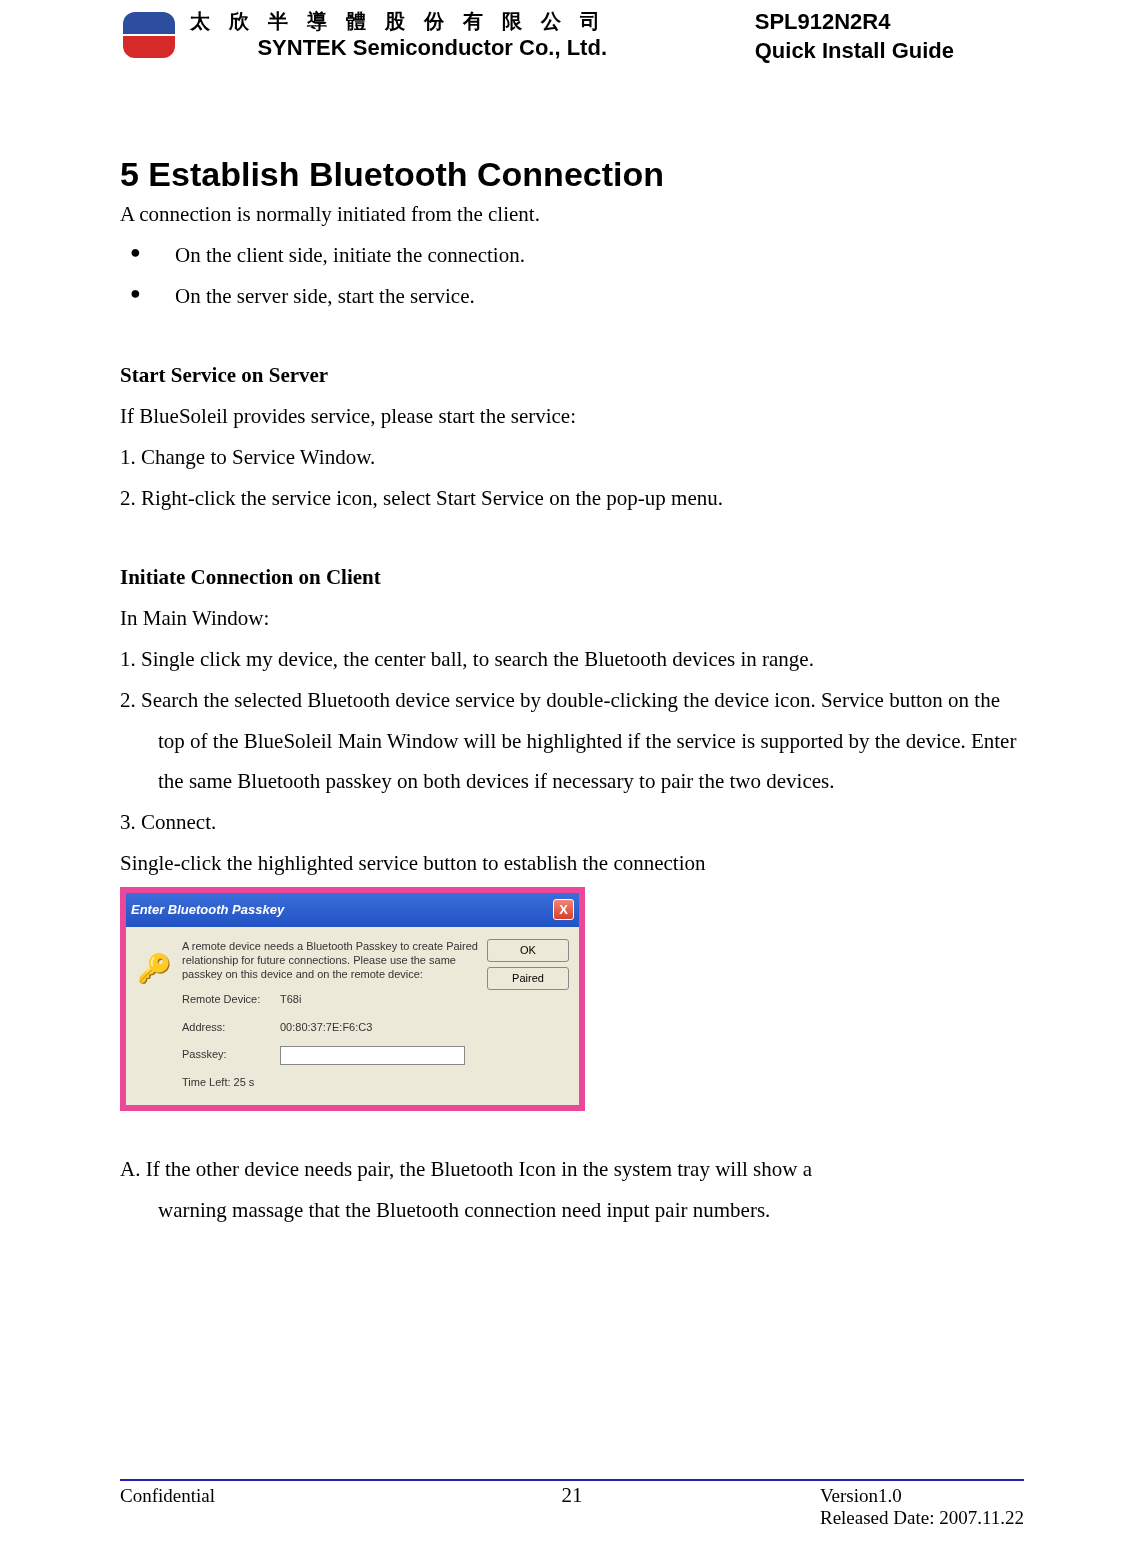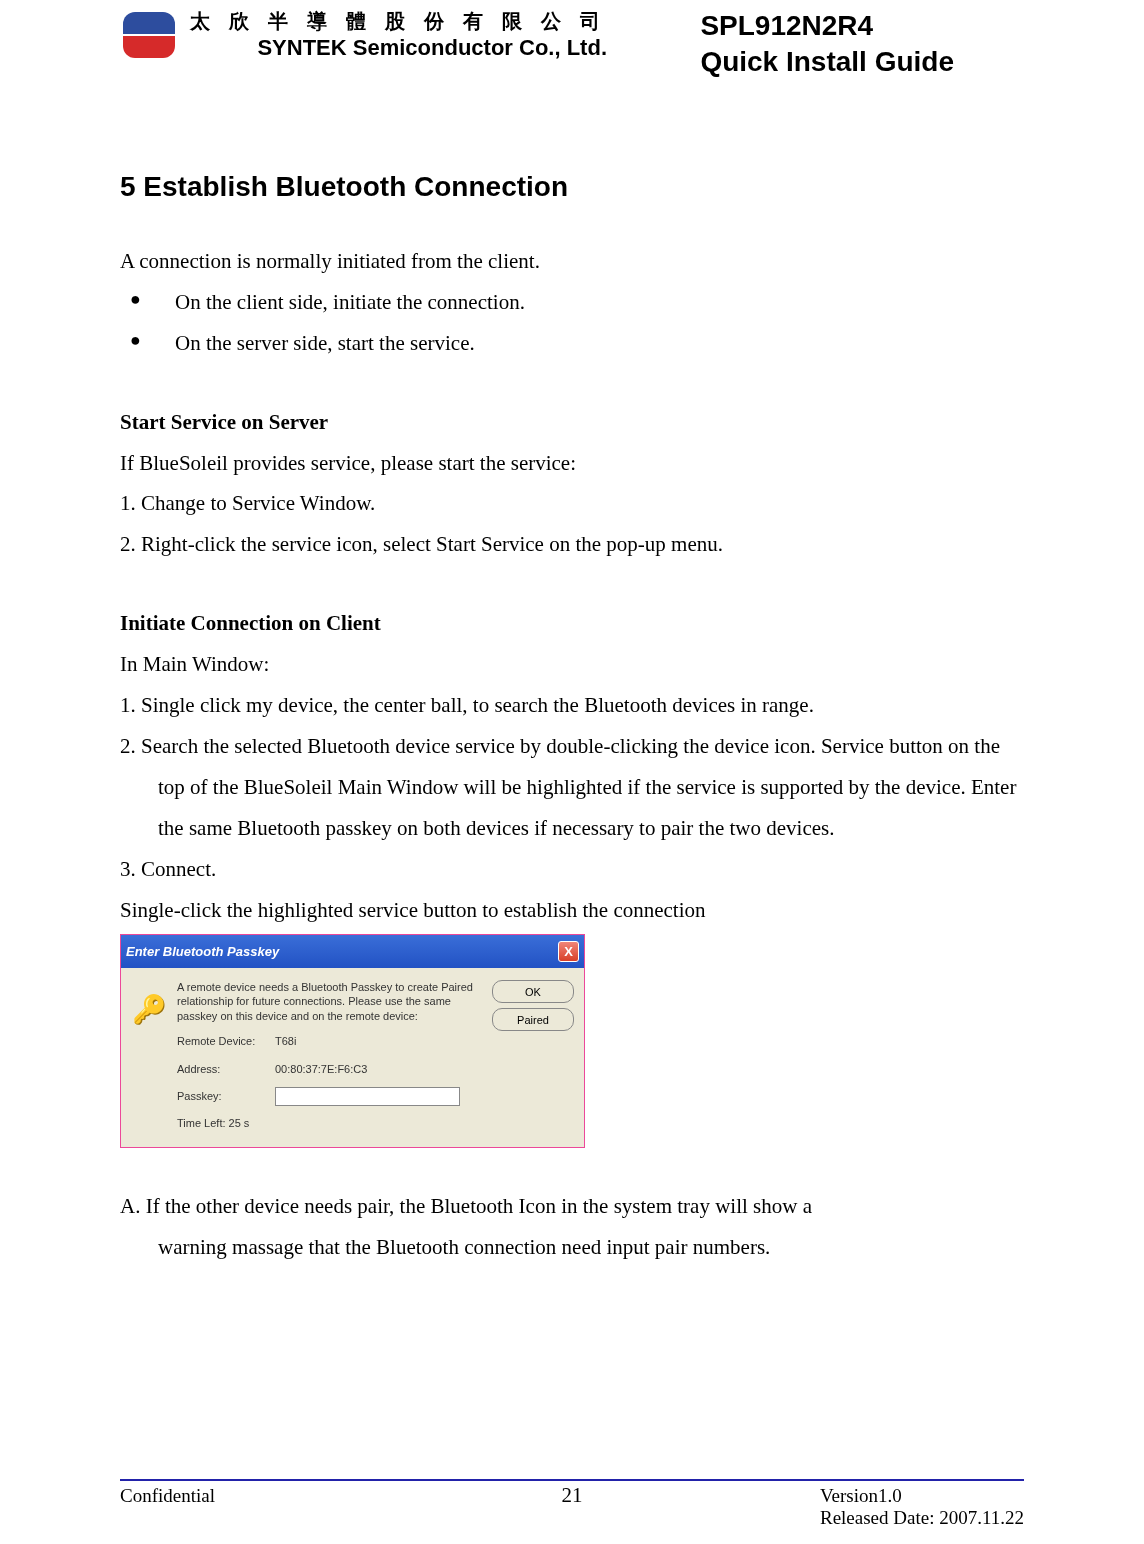"SPL912N2R4" .header-right { font-size: 28px -> 22px }
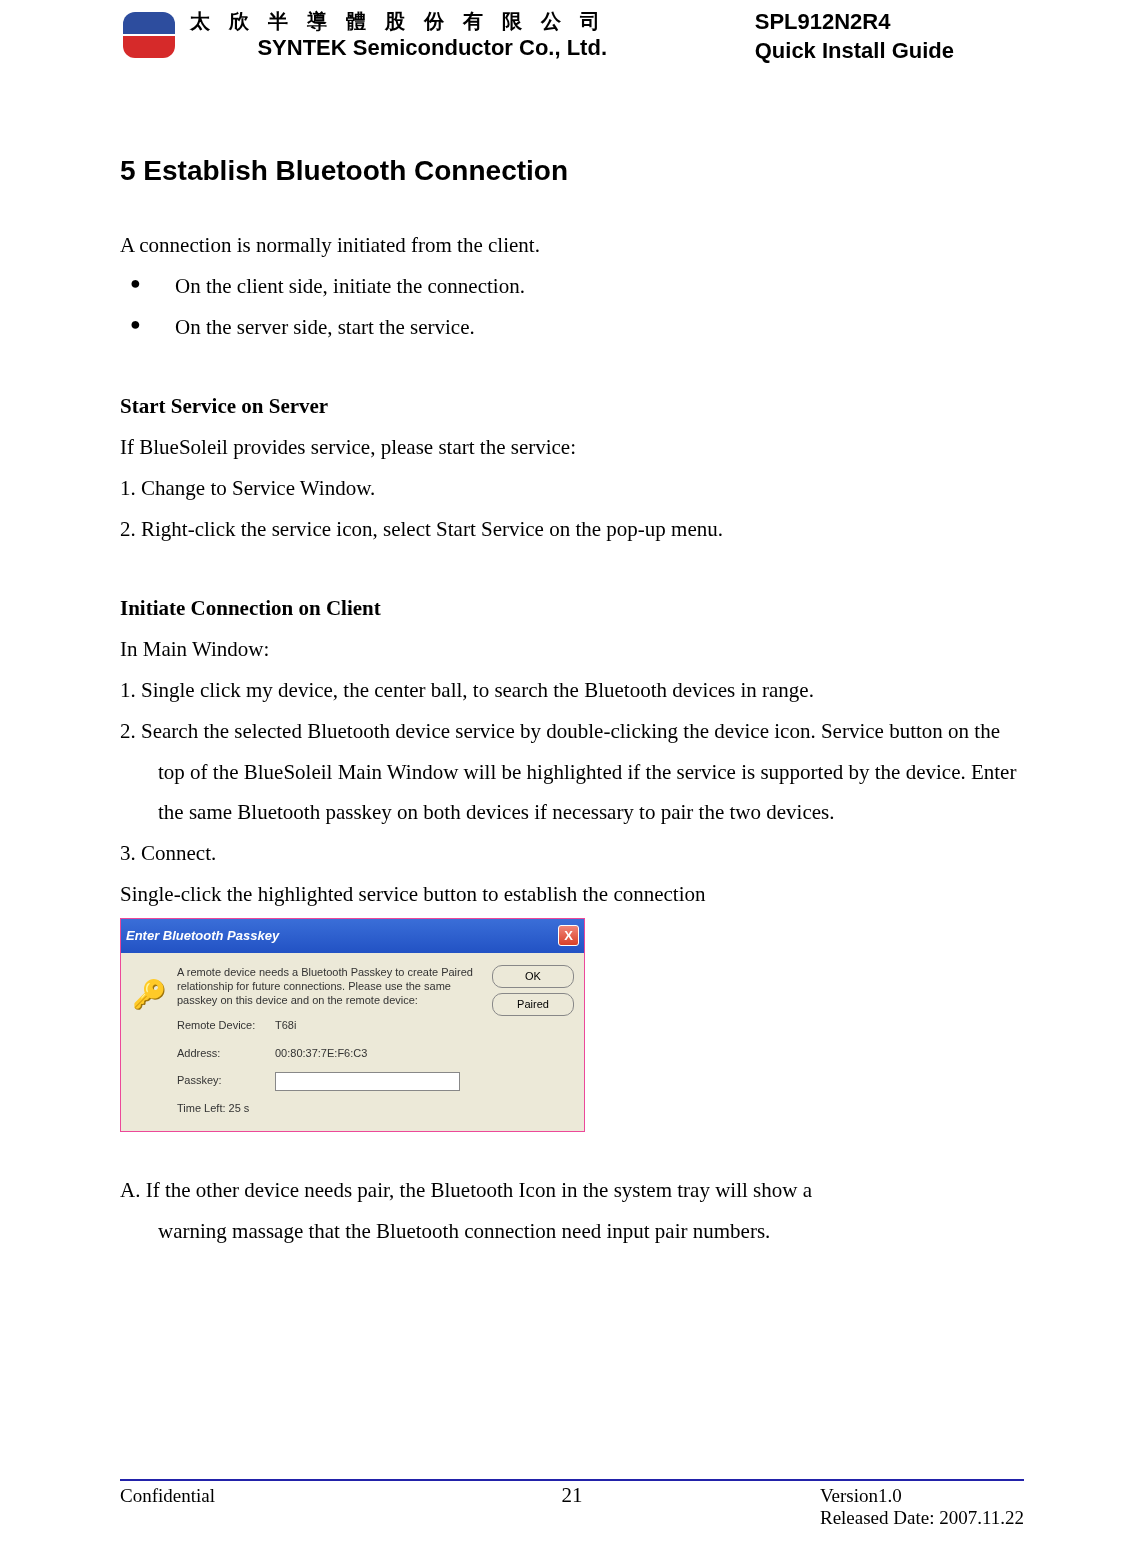"5 Establish Bluetooth Connection" .section-title { font-size: 28px -> 34px; margin-bottom: 38px -> none }
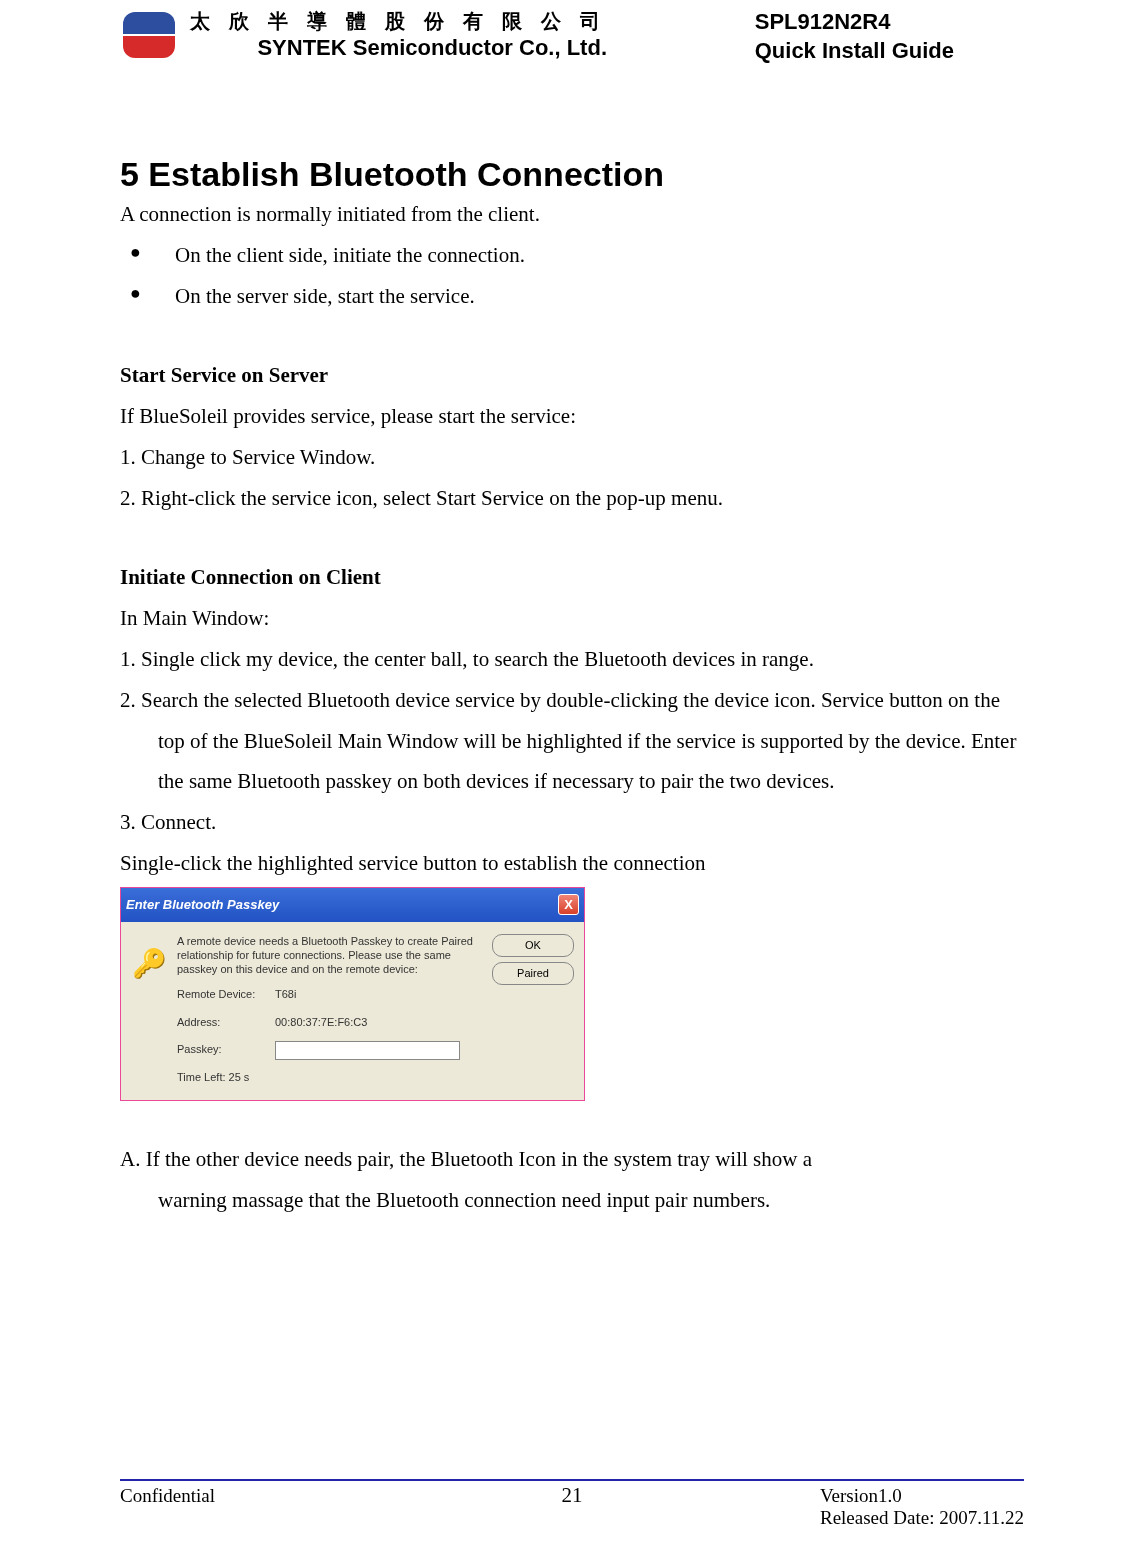"Enter Bluetooth Passkey" .dialog-box { border: 1px solid #ec4899 -> 6px solid #ec4899 }
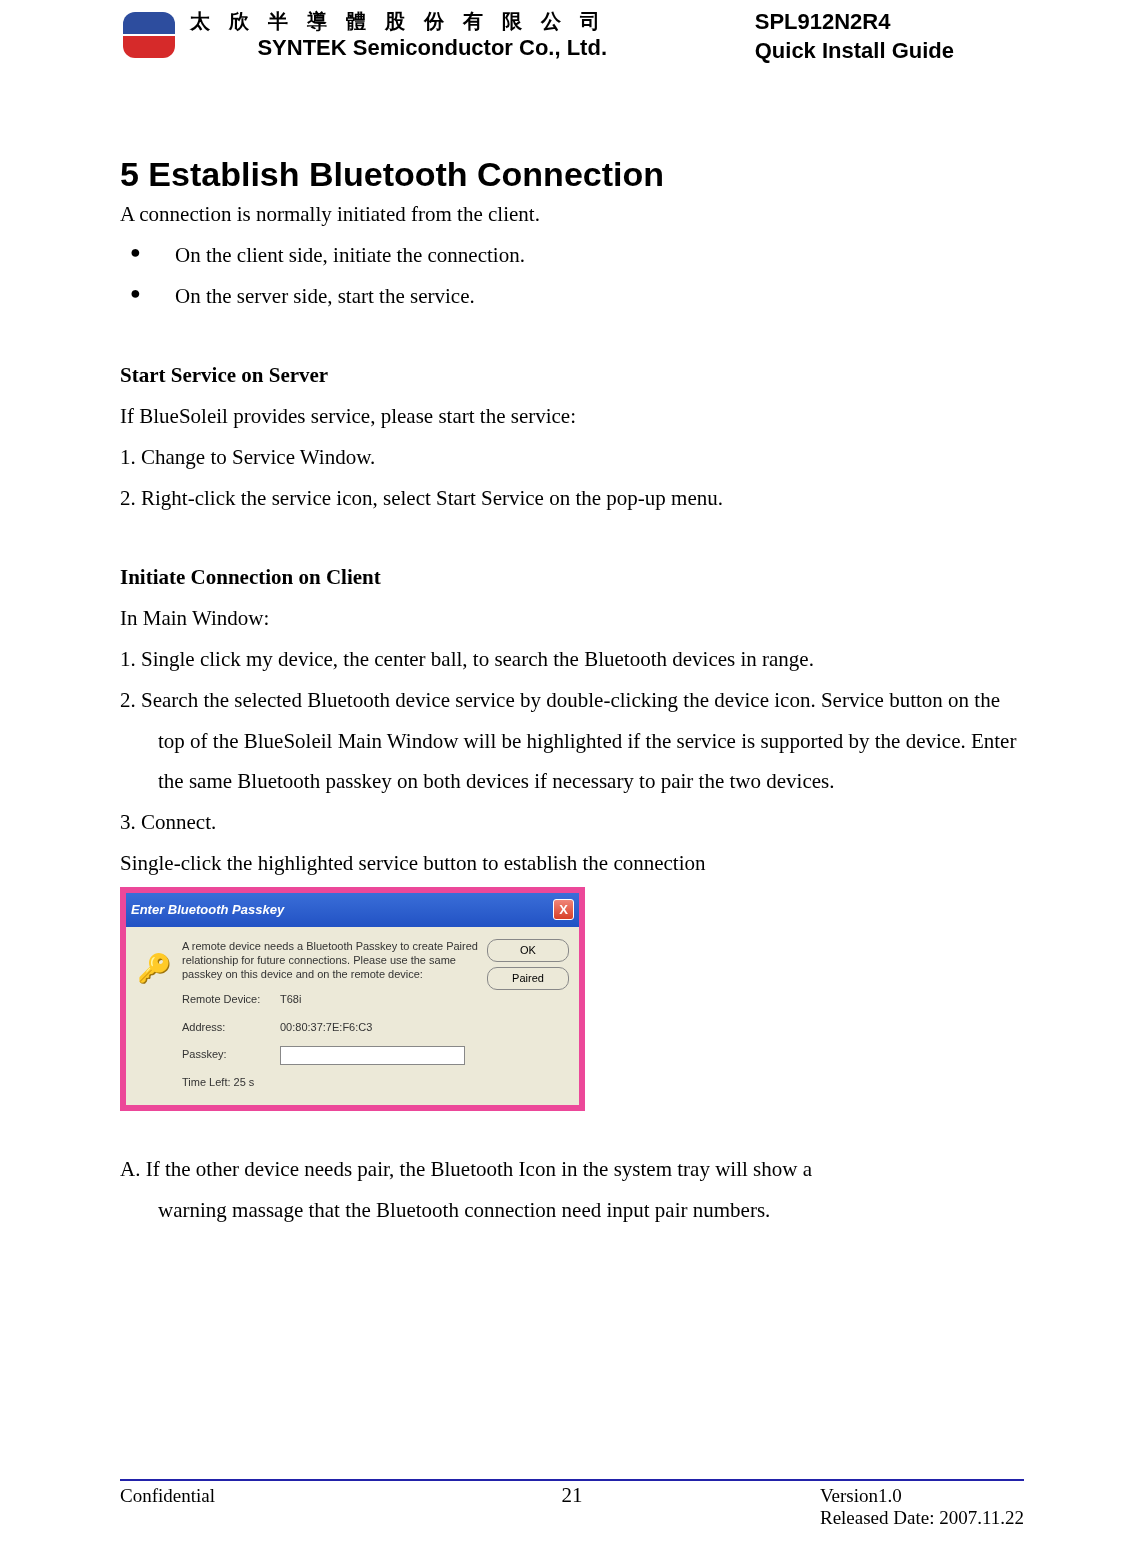"OK" .win-btn { border-radius: 10px -> 3px }
